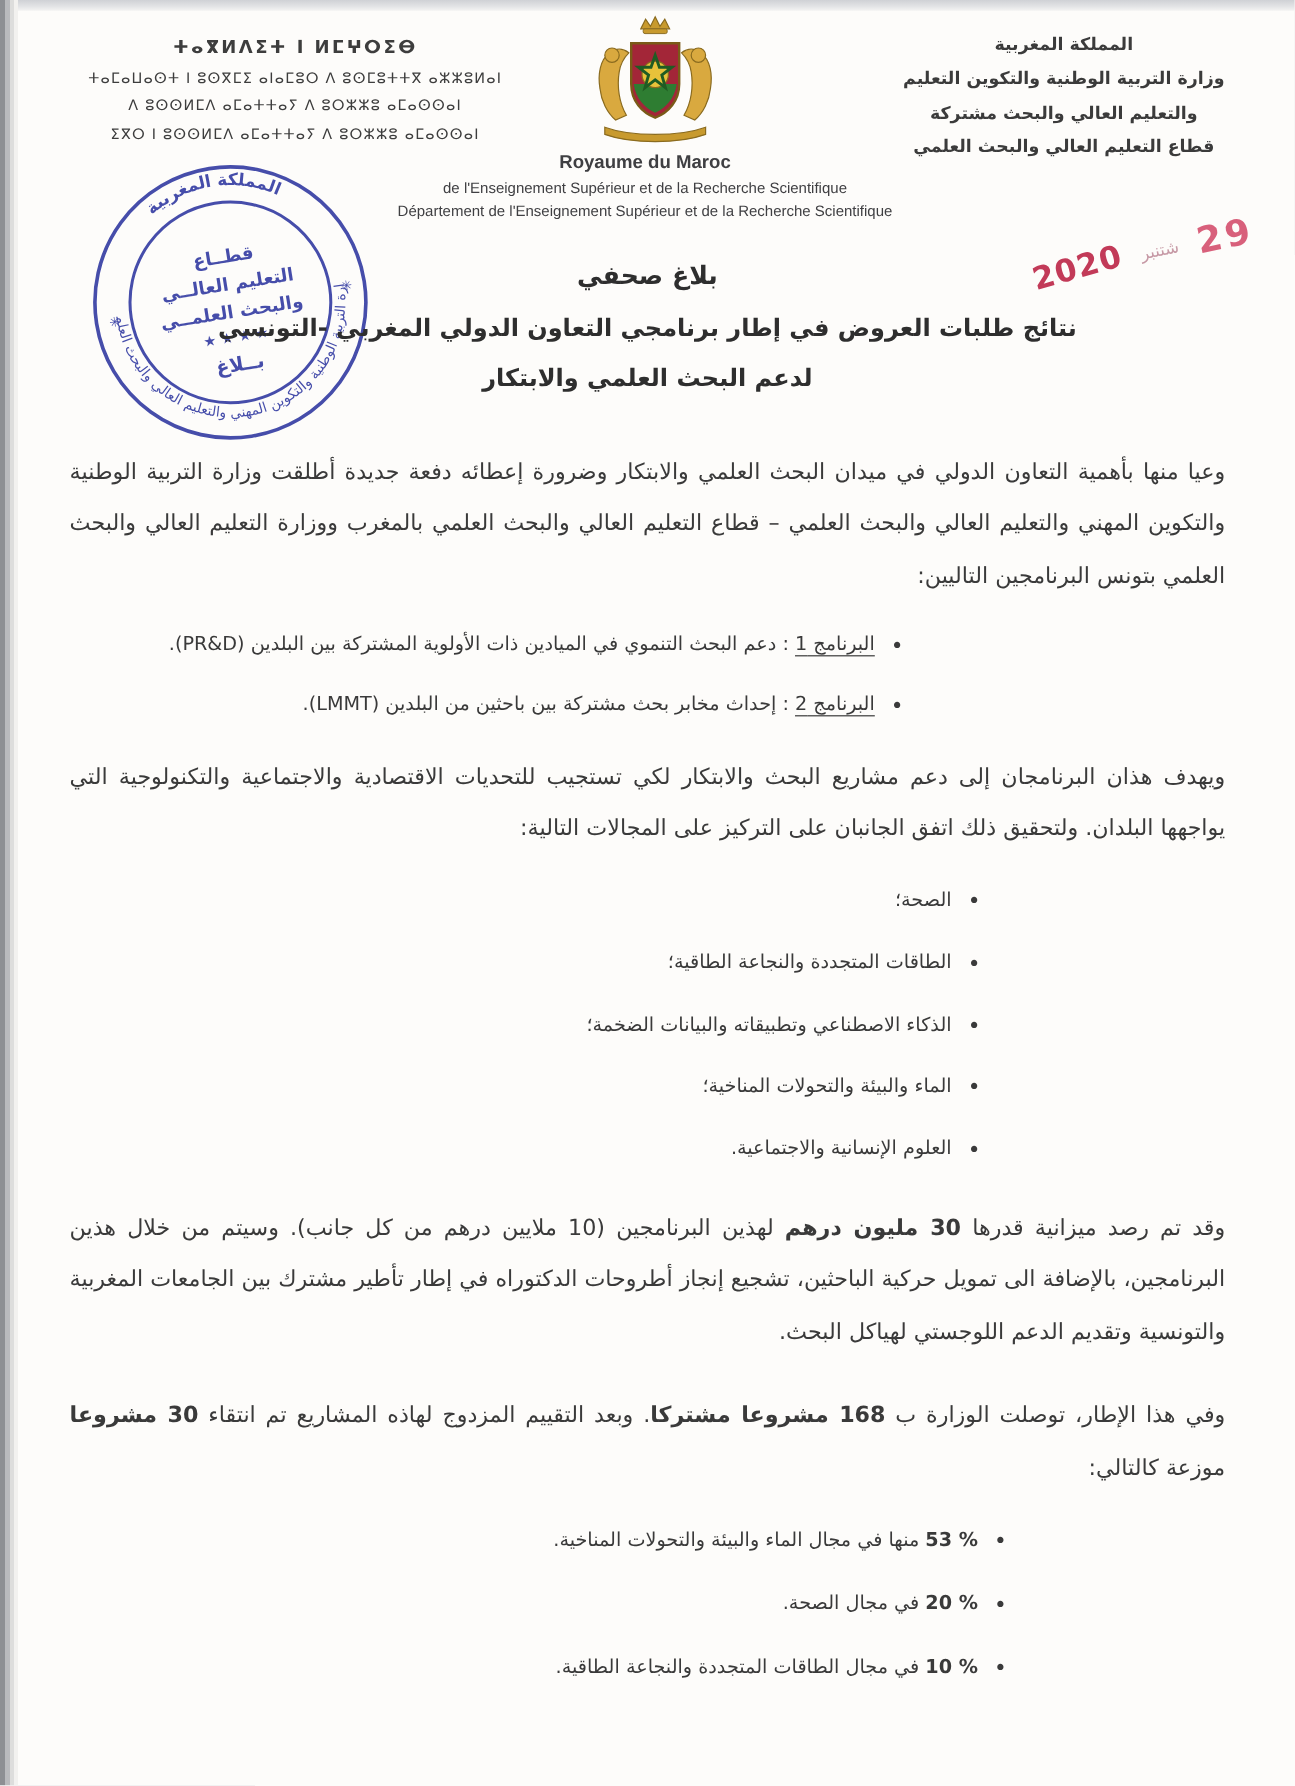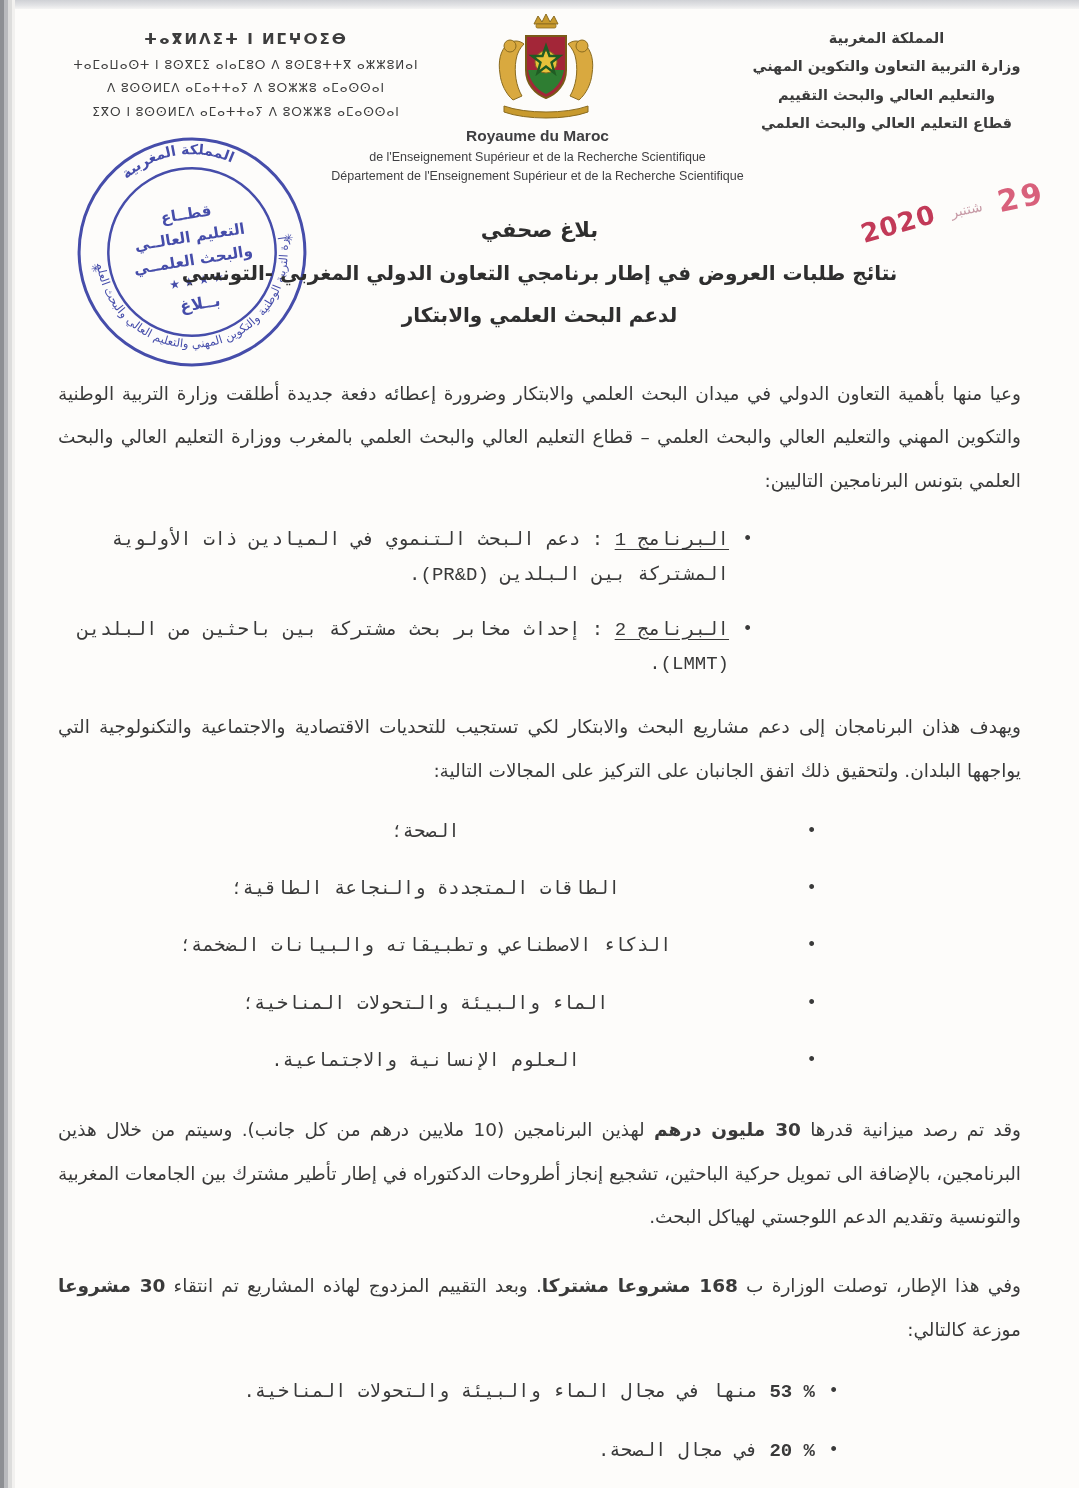"وزارة التربية التعاون والتكوين المهني" div { text: التعاون والتكوين المهني -> الوطنية والتكوين التعليم }
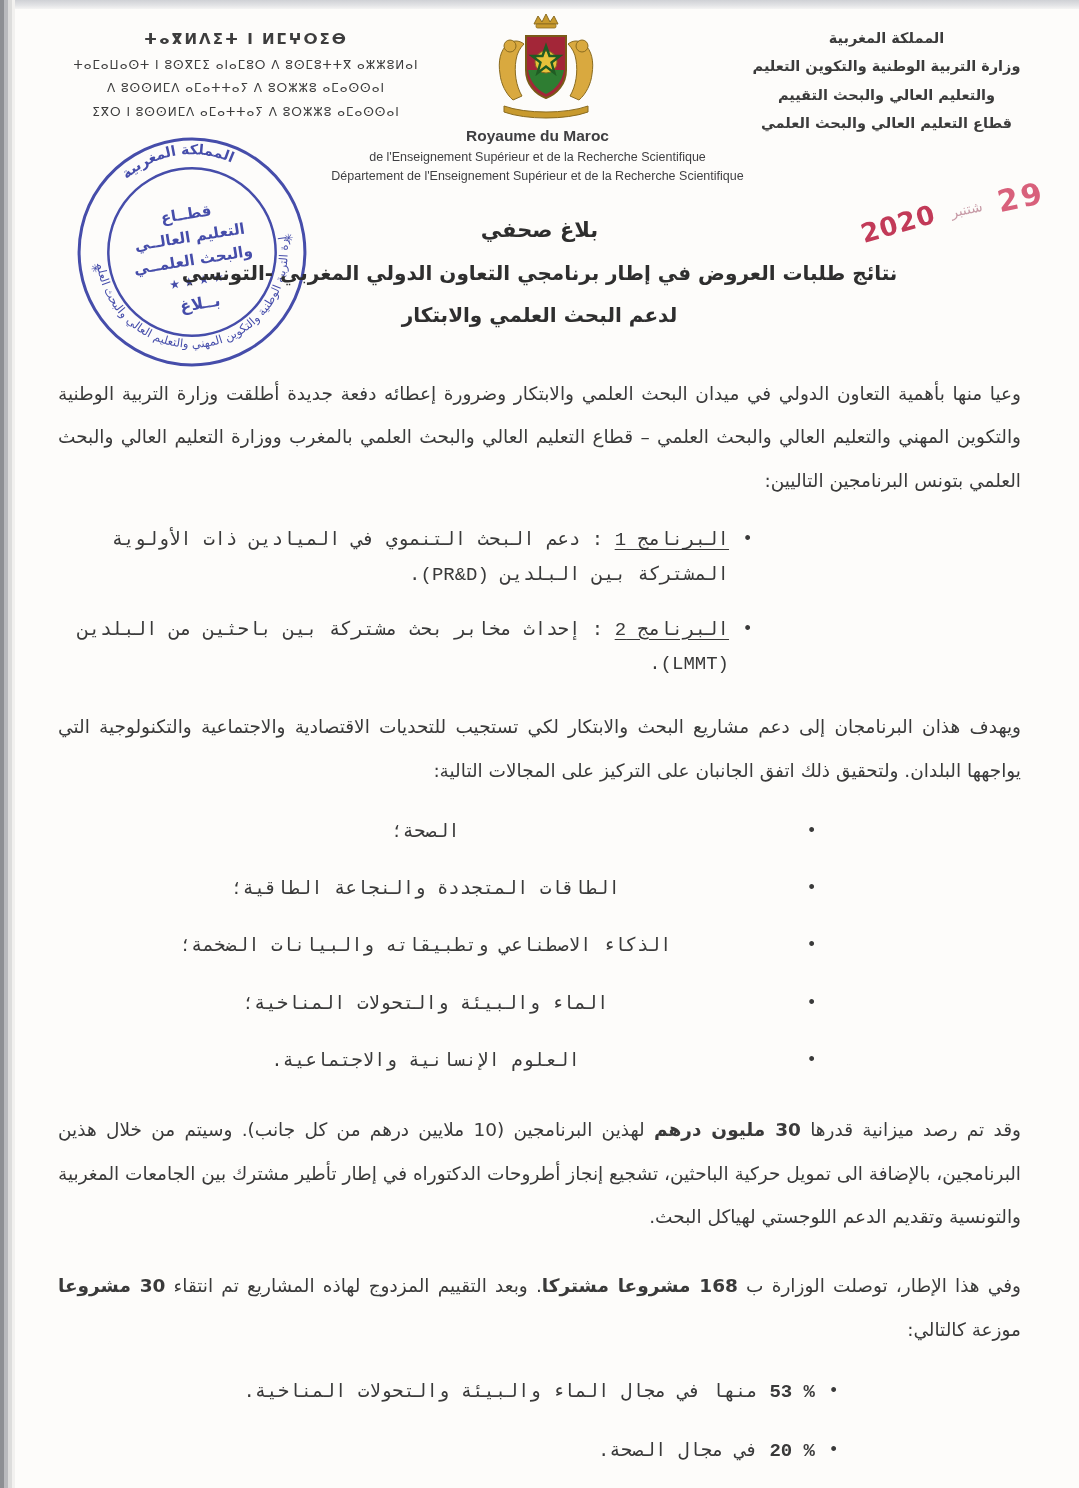"والتعليم العالي والبحث التقييم" div { text: التقييم -> مشتركة }
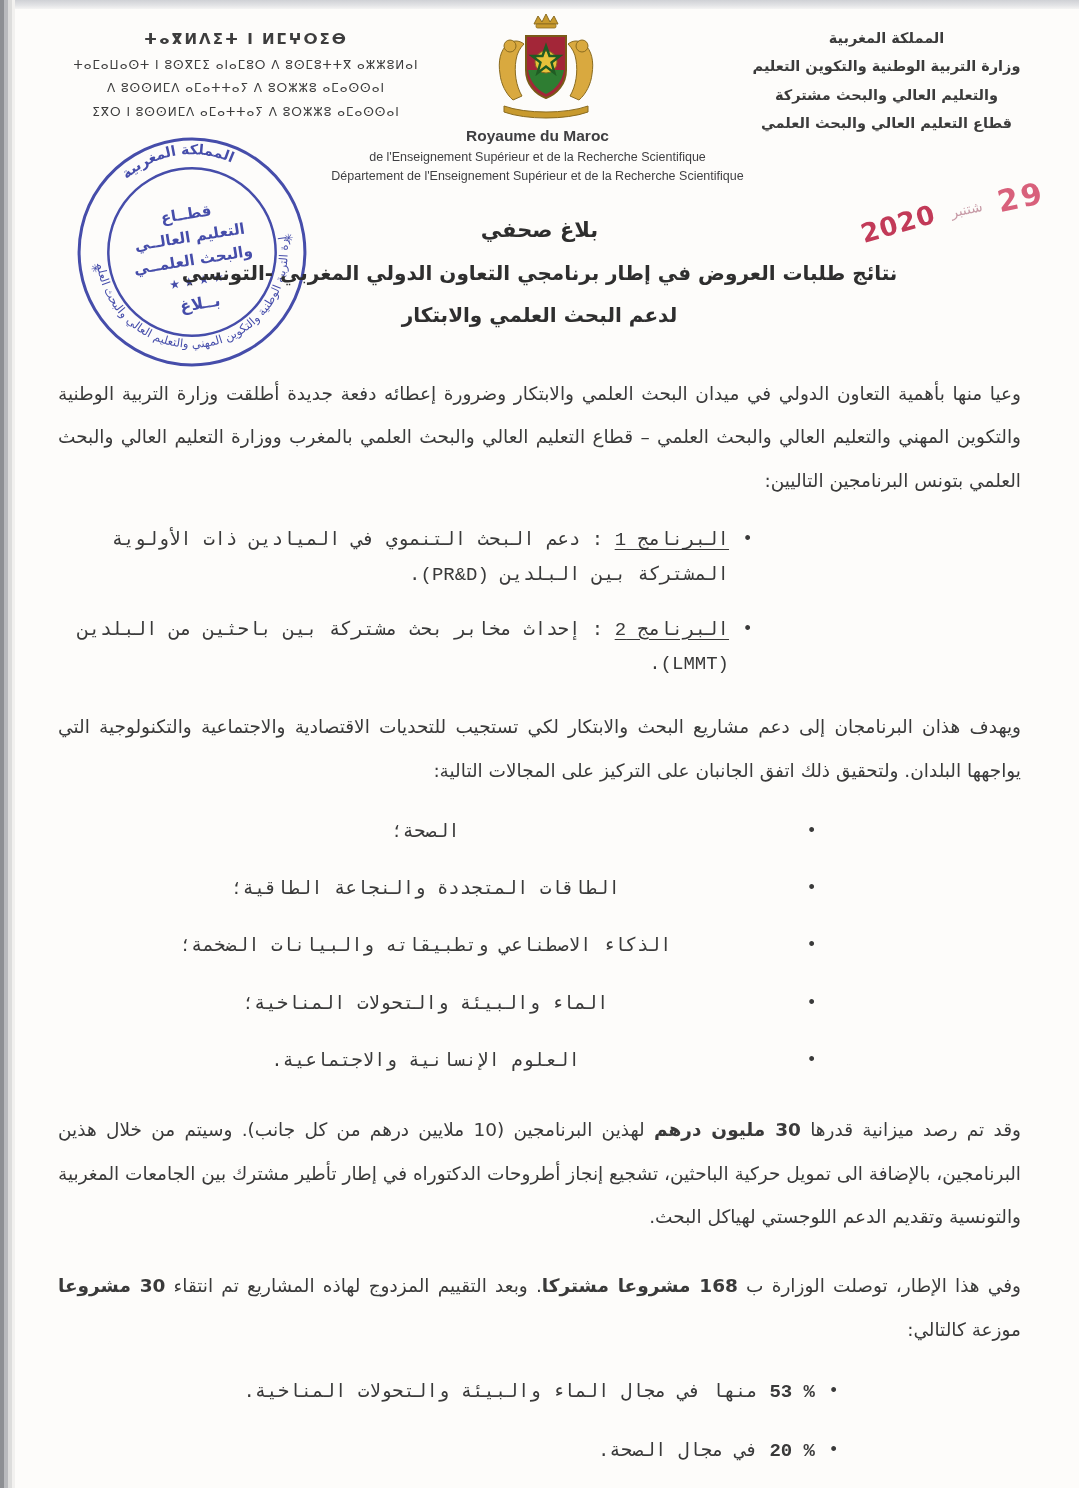"البرنامج 1 : دعم البحث" .brow { font-family: Liberation Mono, monospace -> none; font-size: 19px -> 16px }
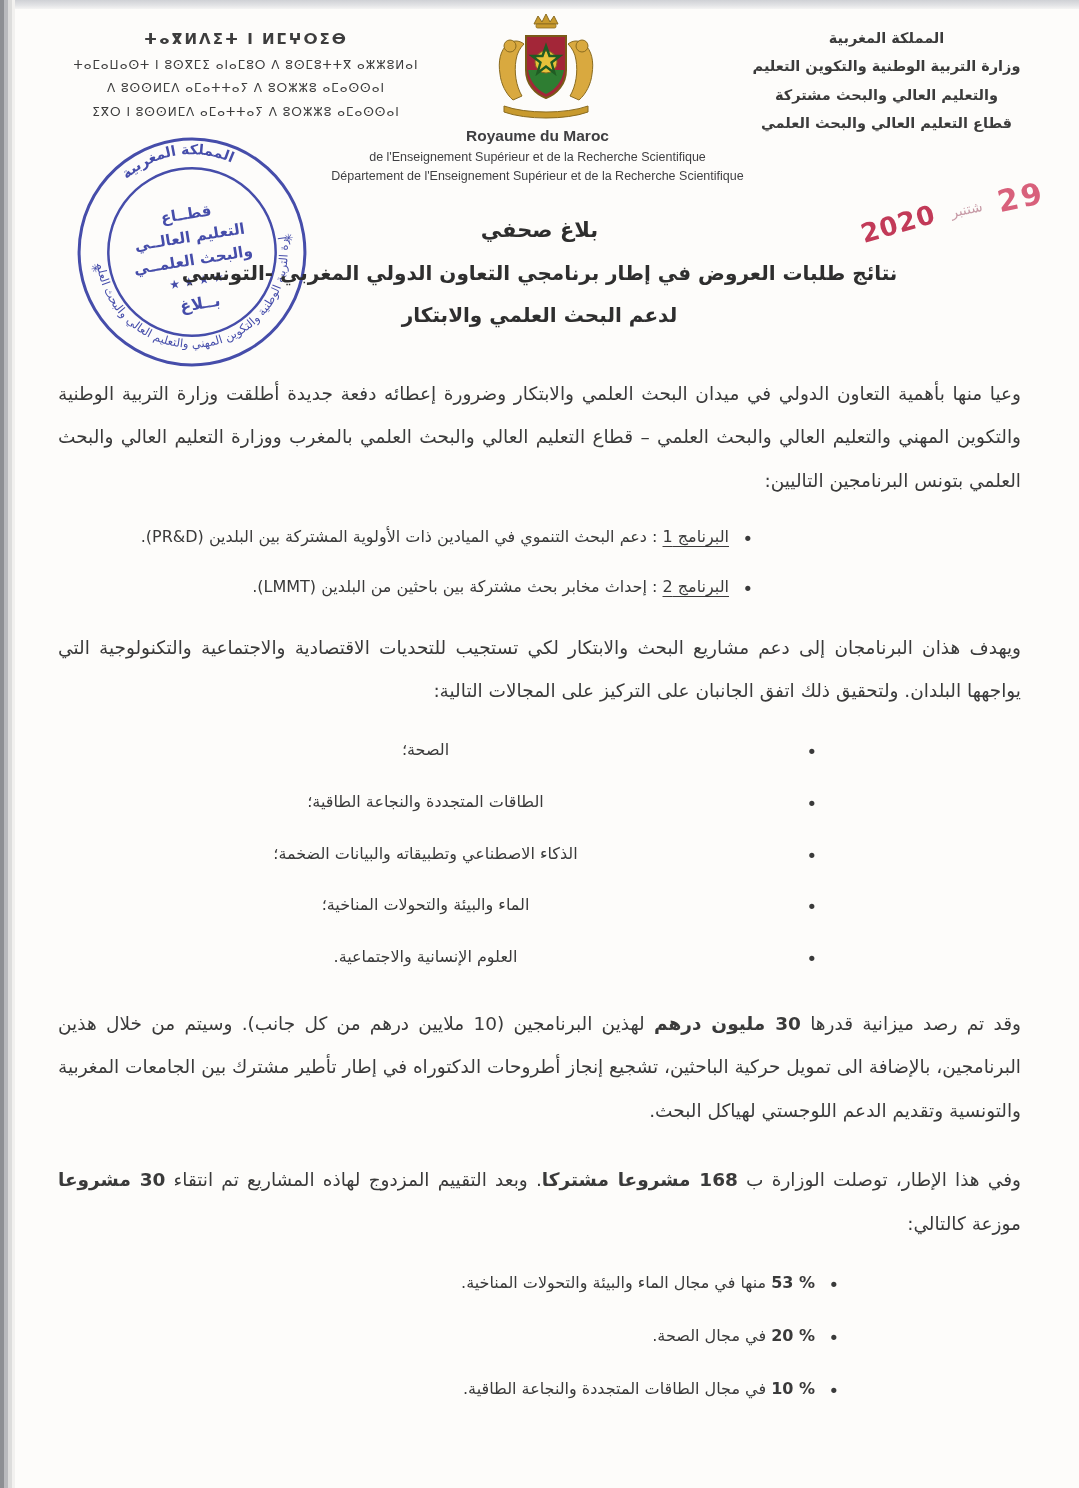"الصحة؛" .domains { text-align: center -> none }
